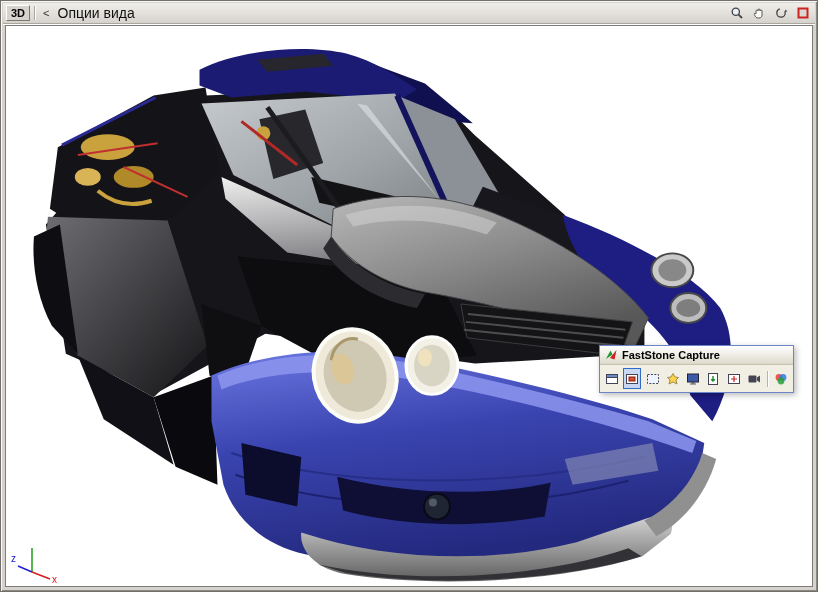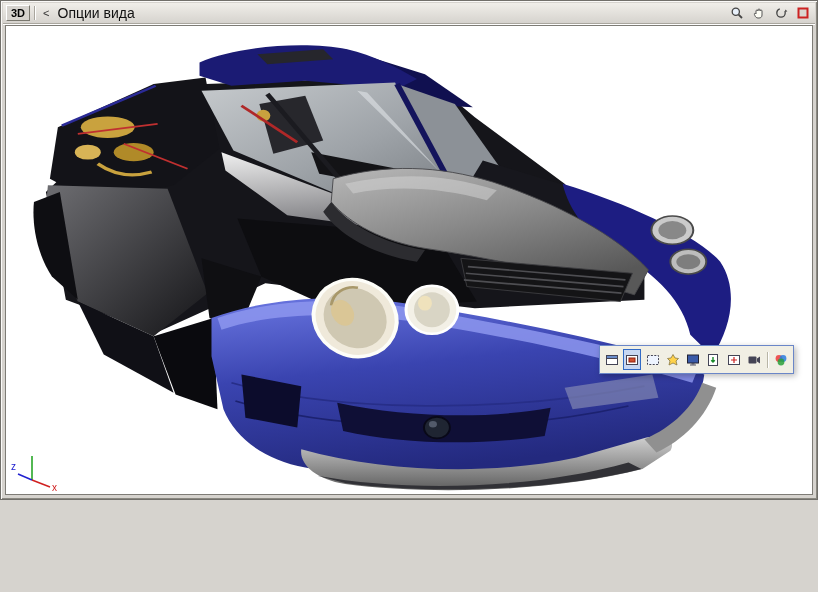"3D" .window { height: 500px -> 592px }
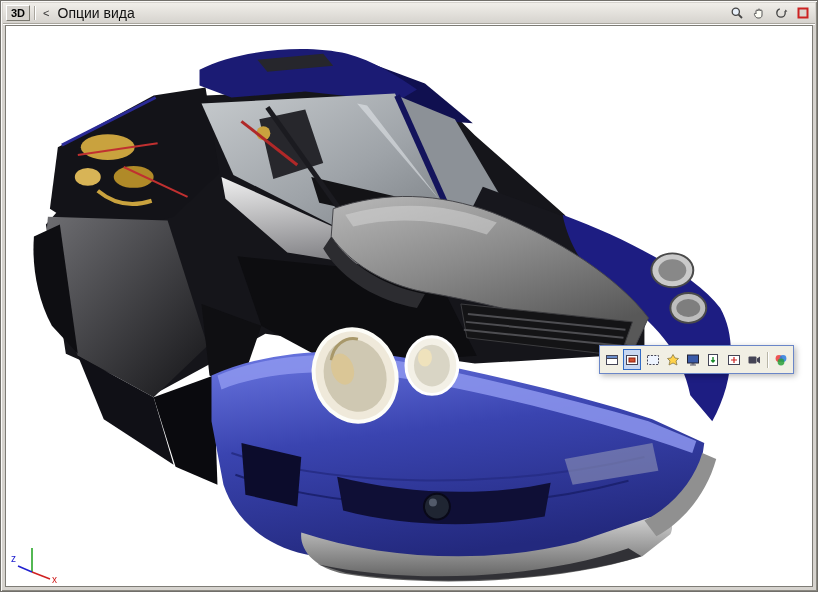"FastStone Capture" div.fs-title { html: none -> <div> <svg> <polygon></polygon> <polygon></polygon> </svg> <span>FastStone Capture</span> </div> }
